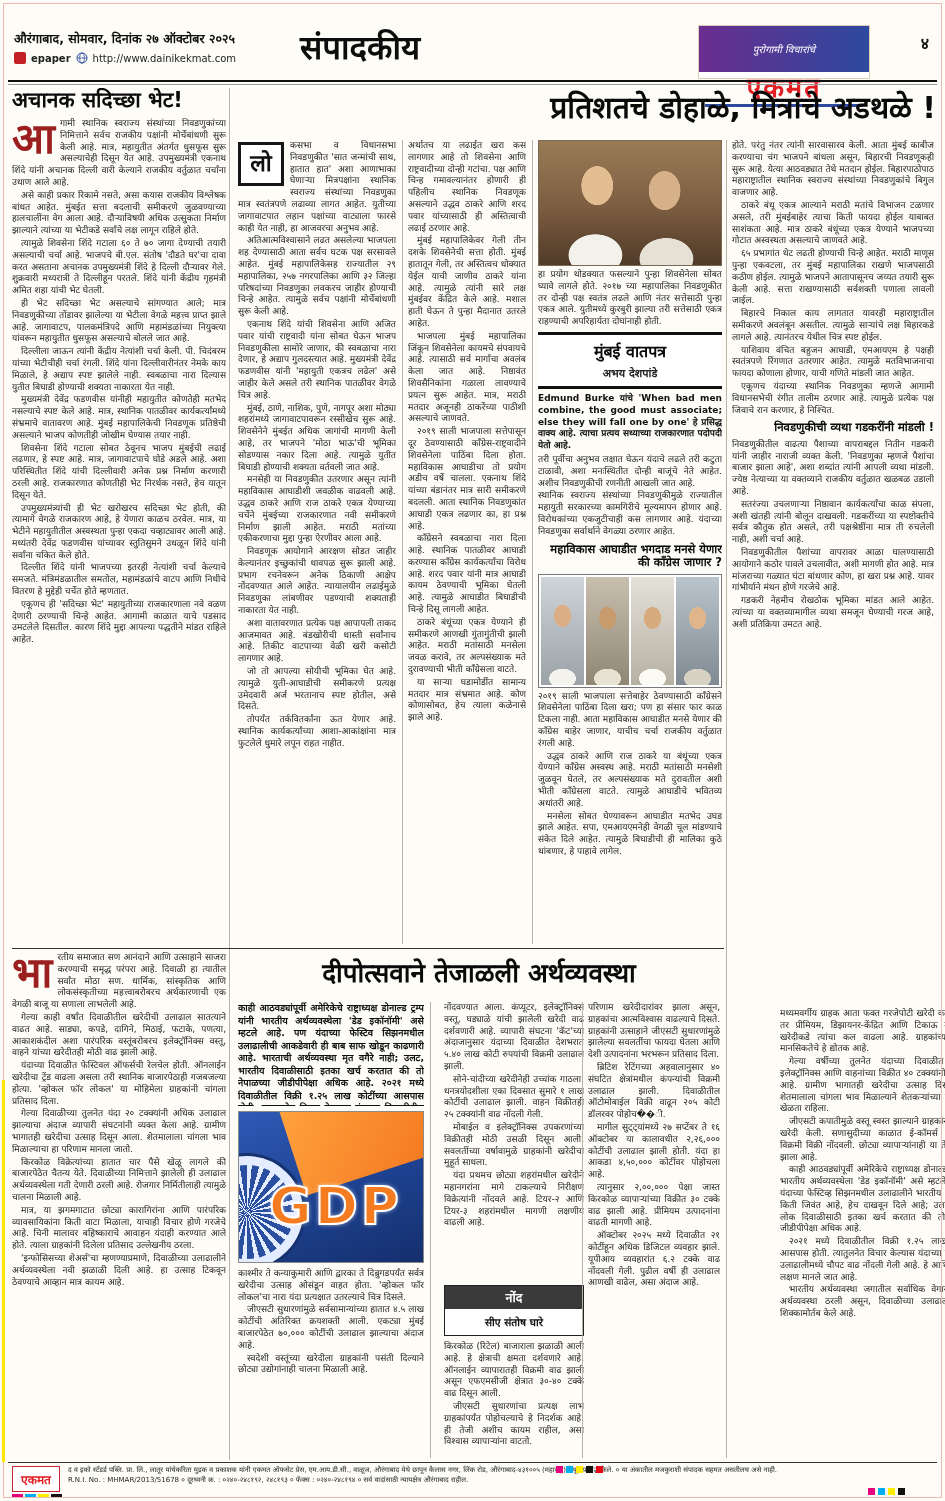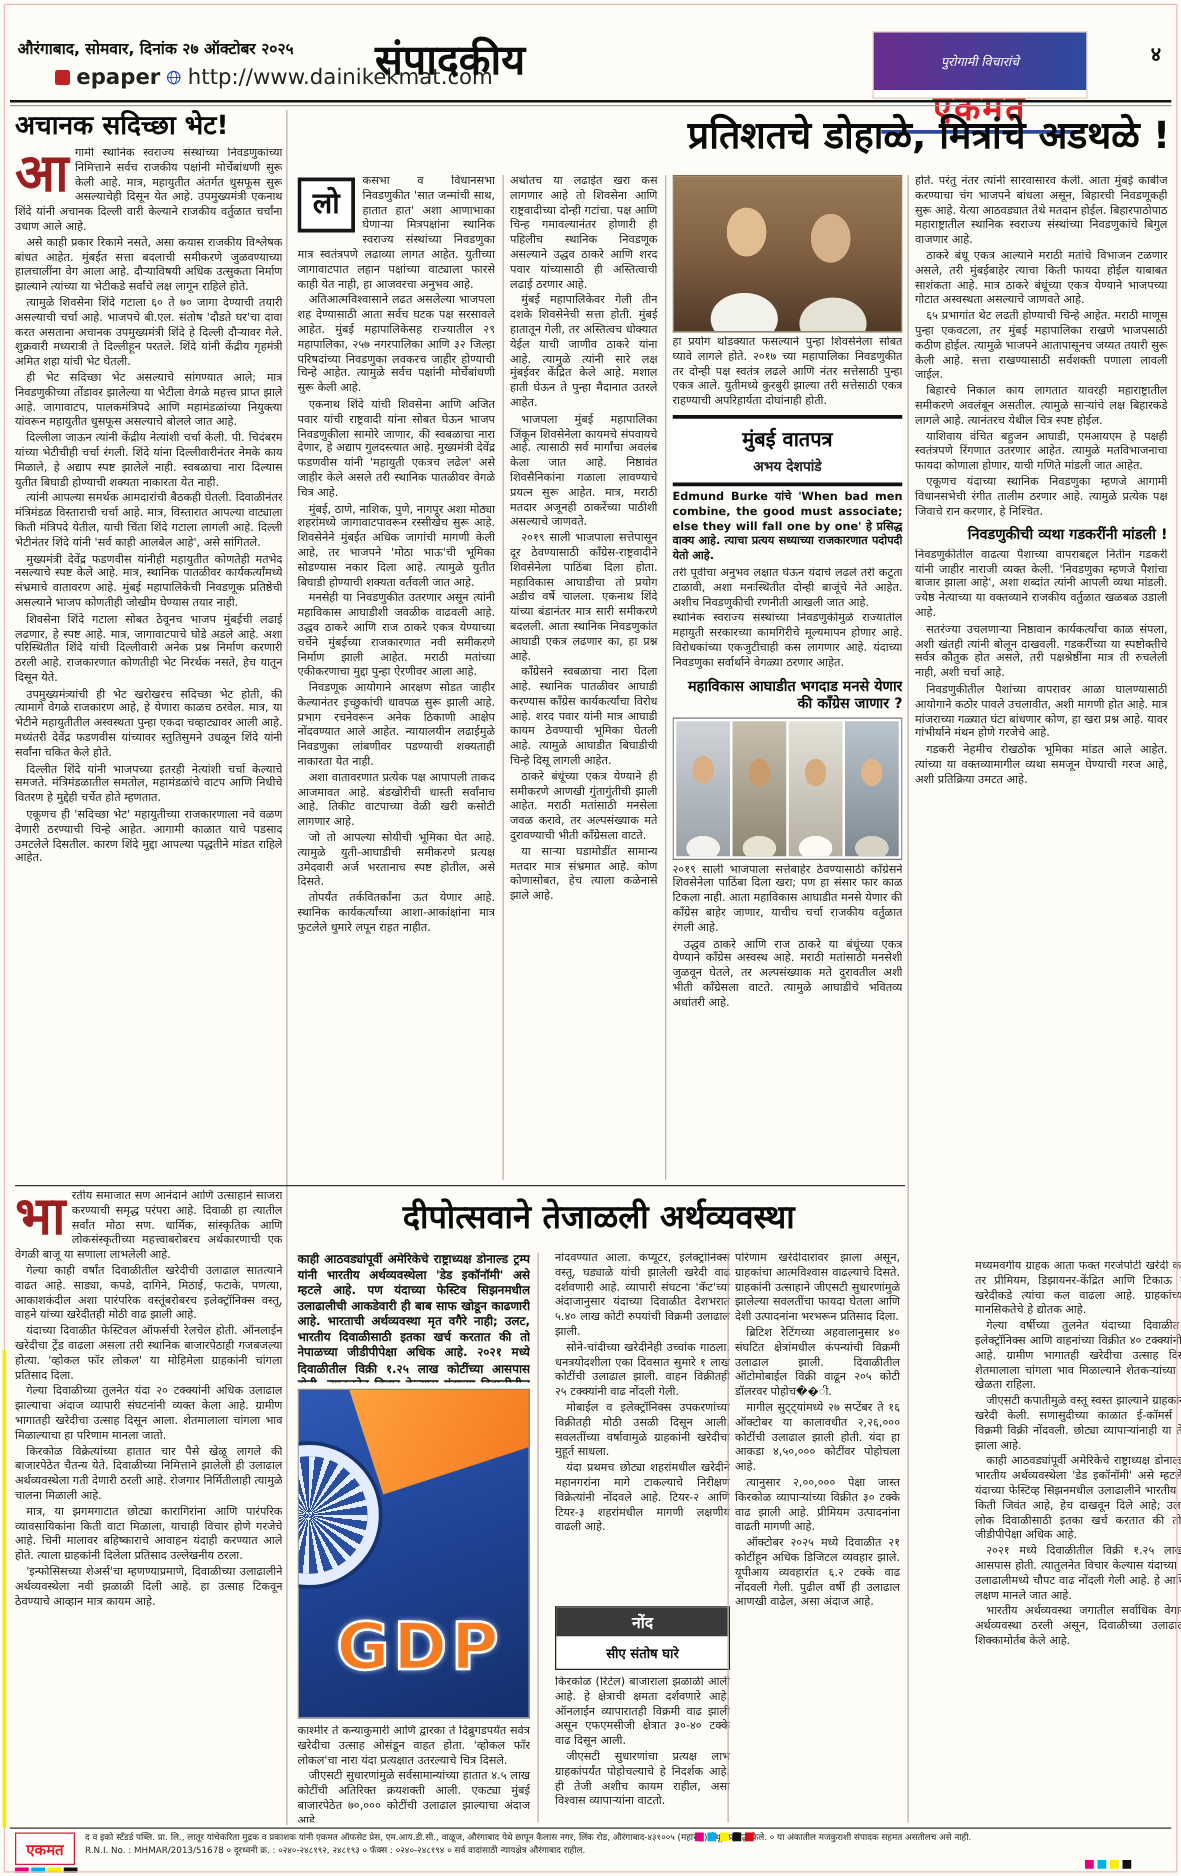"epaper" .hdr-epaper { font-size: 17px -> 10px; margin-left: 30px -> none }
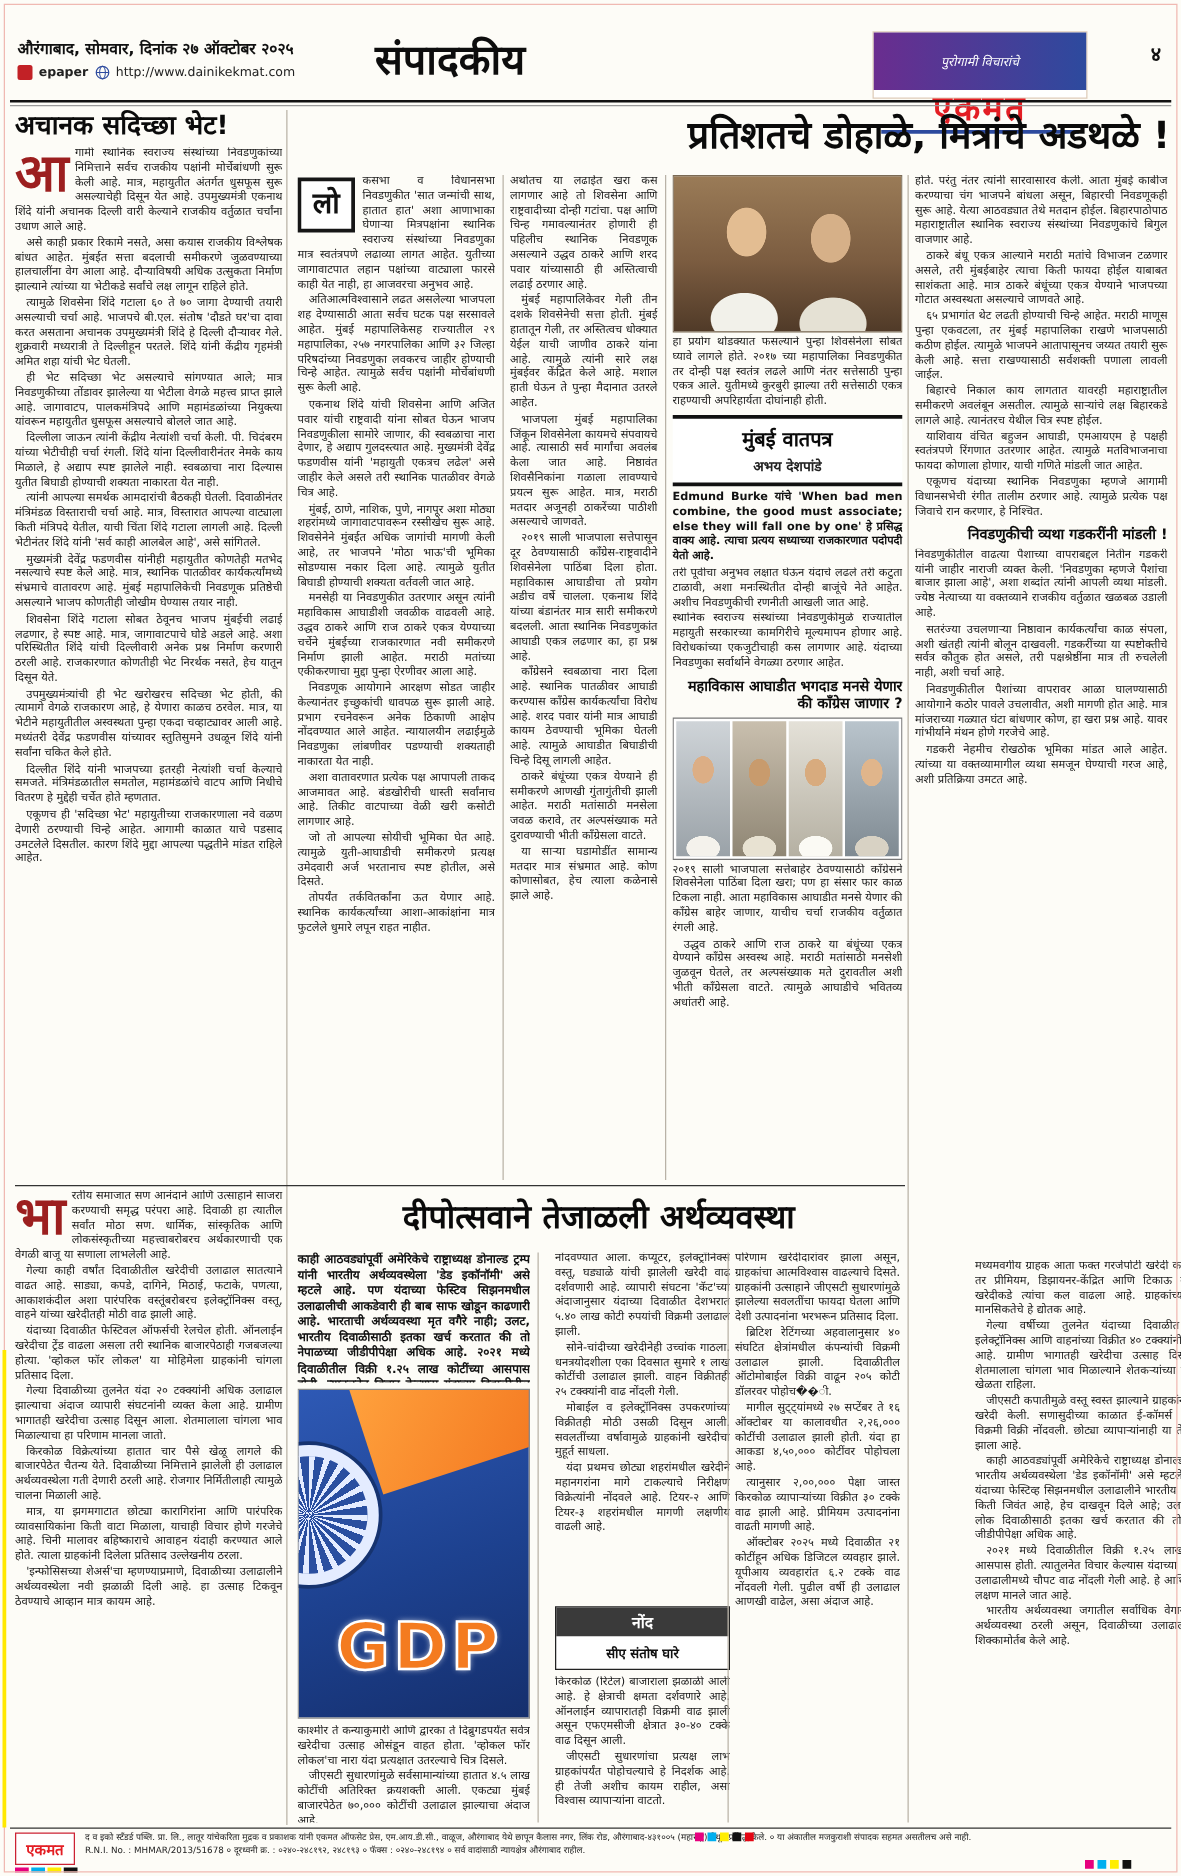"त्यांनी आपल्या समर्थक आमदारांची बैठकही" p { html: <p>त्यांनी आपल्या समर्थक आमदारांची बैठकही घेतली. दिवाळीनंतर मंत्रिमंडळ विस्ताराची चर्चा आहे. मात्र, विस्तारात आपल्या वाट्याला किती मंत्रिपदे येतील, याची चिंता शिंदे गटाला लागली आहे. दिल्ली भेटीनंतर शिंदे यांनी 'सर्व काही आलबेल आहे', असे सांगितले.</p> -> none }
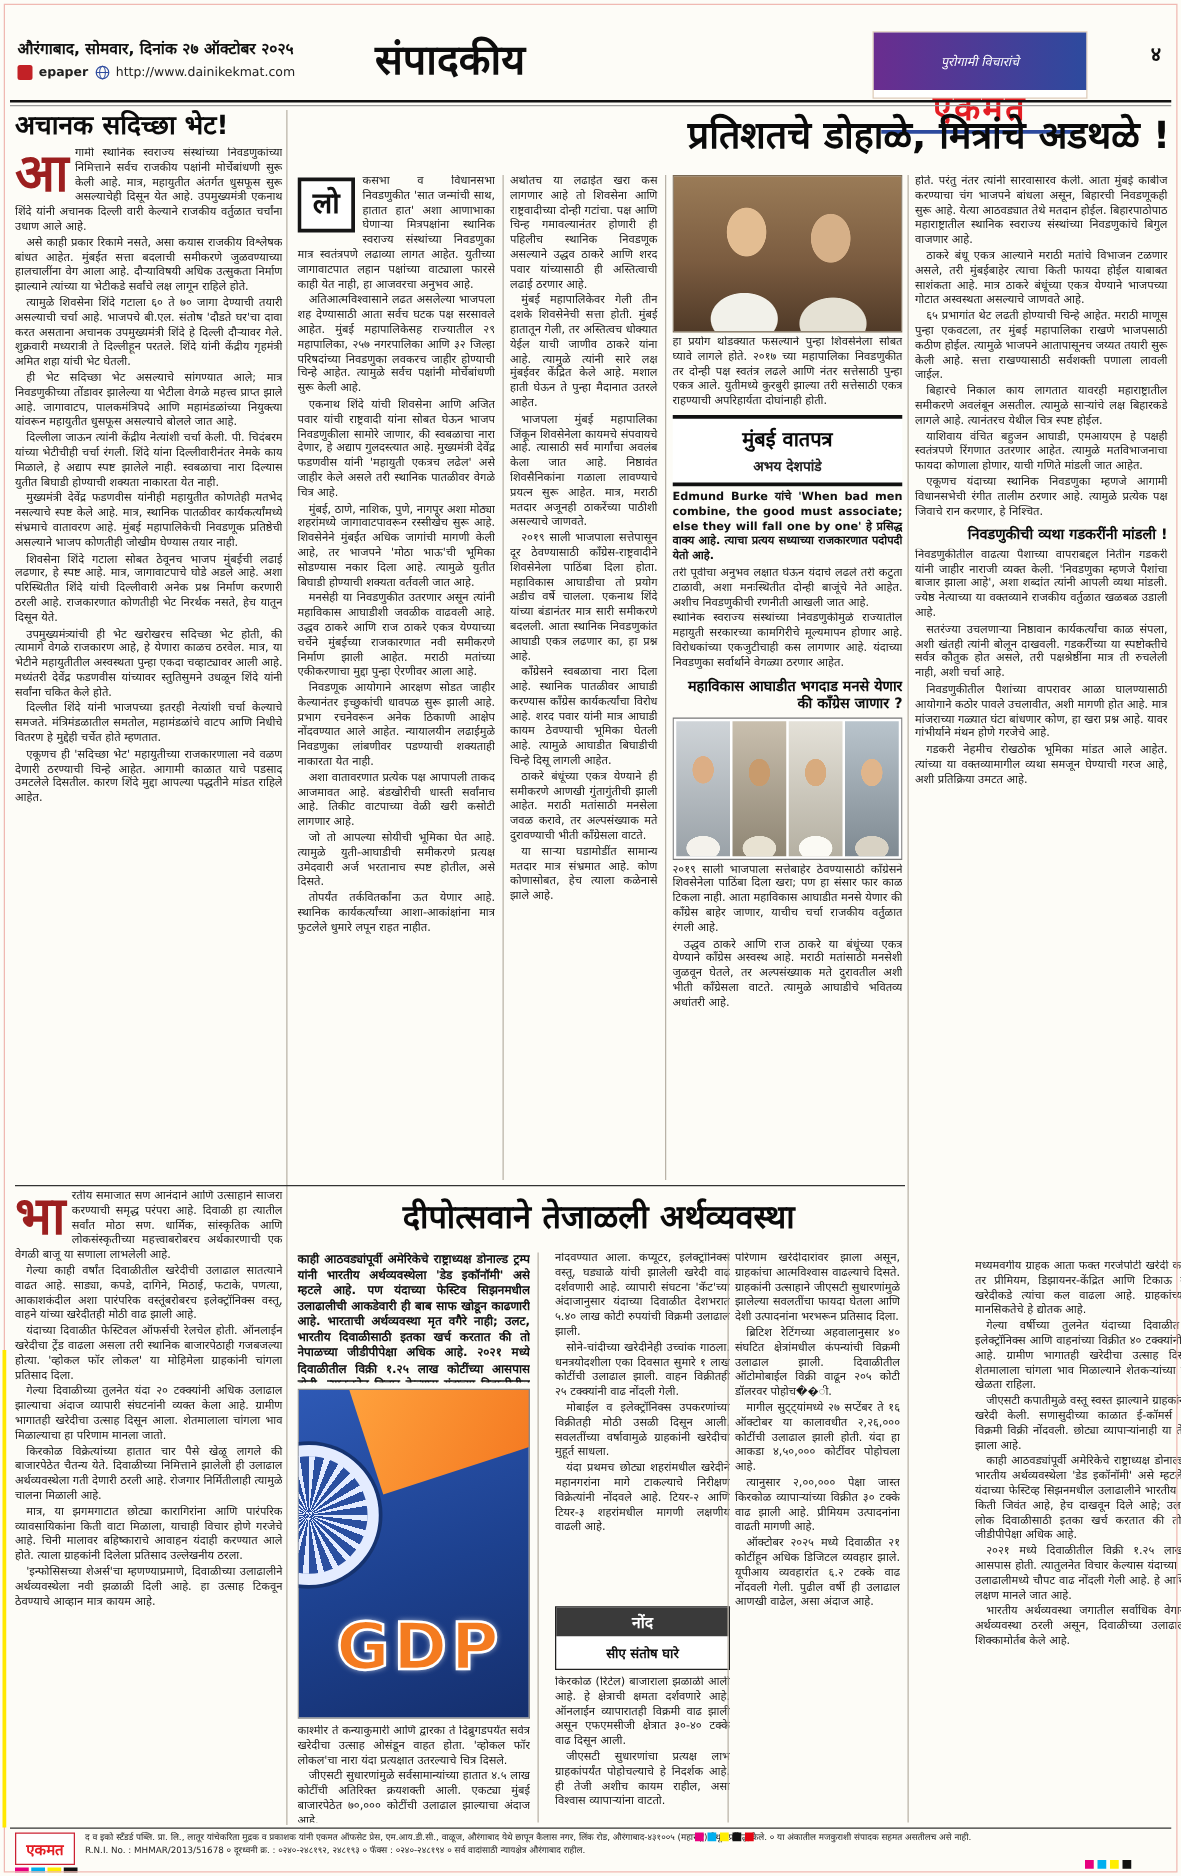"मनसेला सोबत घेण्यावरून आघाडीत मतभेद" p { html: none -> <p>मनसेला सोबत घेण्यावरून आघाडीत मतभेद उघड झाले आहेत. सपा, एमआयएमनेही वेगळी चूल मांडण्याचे संकेत दिले आहेत. त्यामुळे बिघाडीची ही मालिका कुठे थांबणार, हे पाहावे लागेल.</p> }
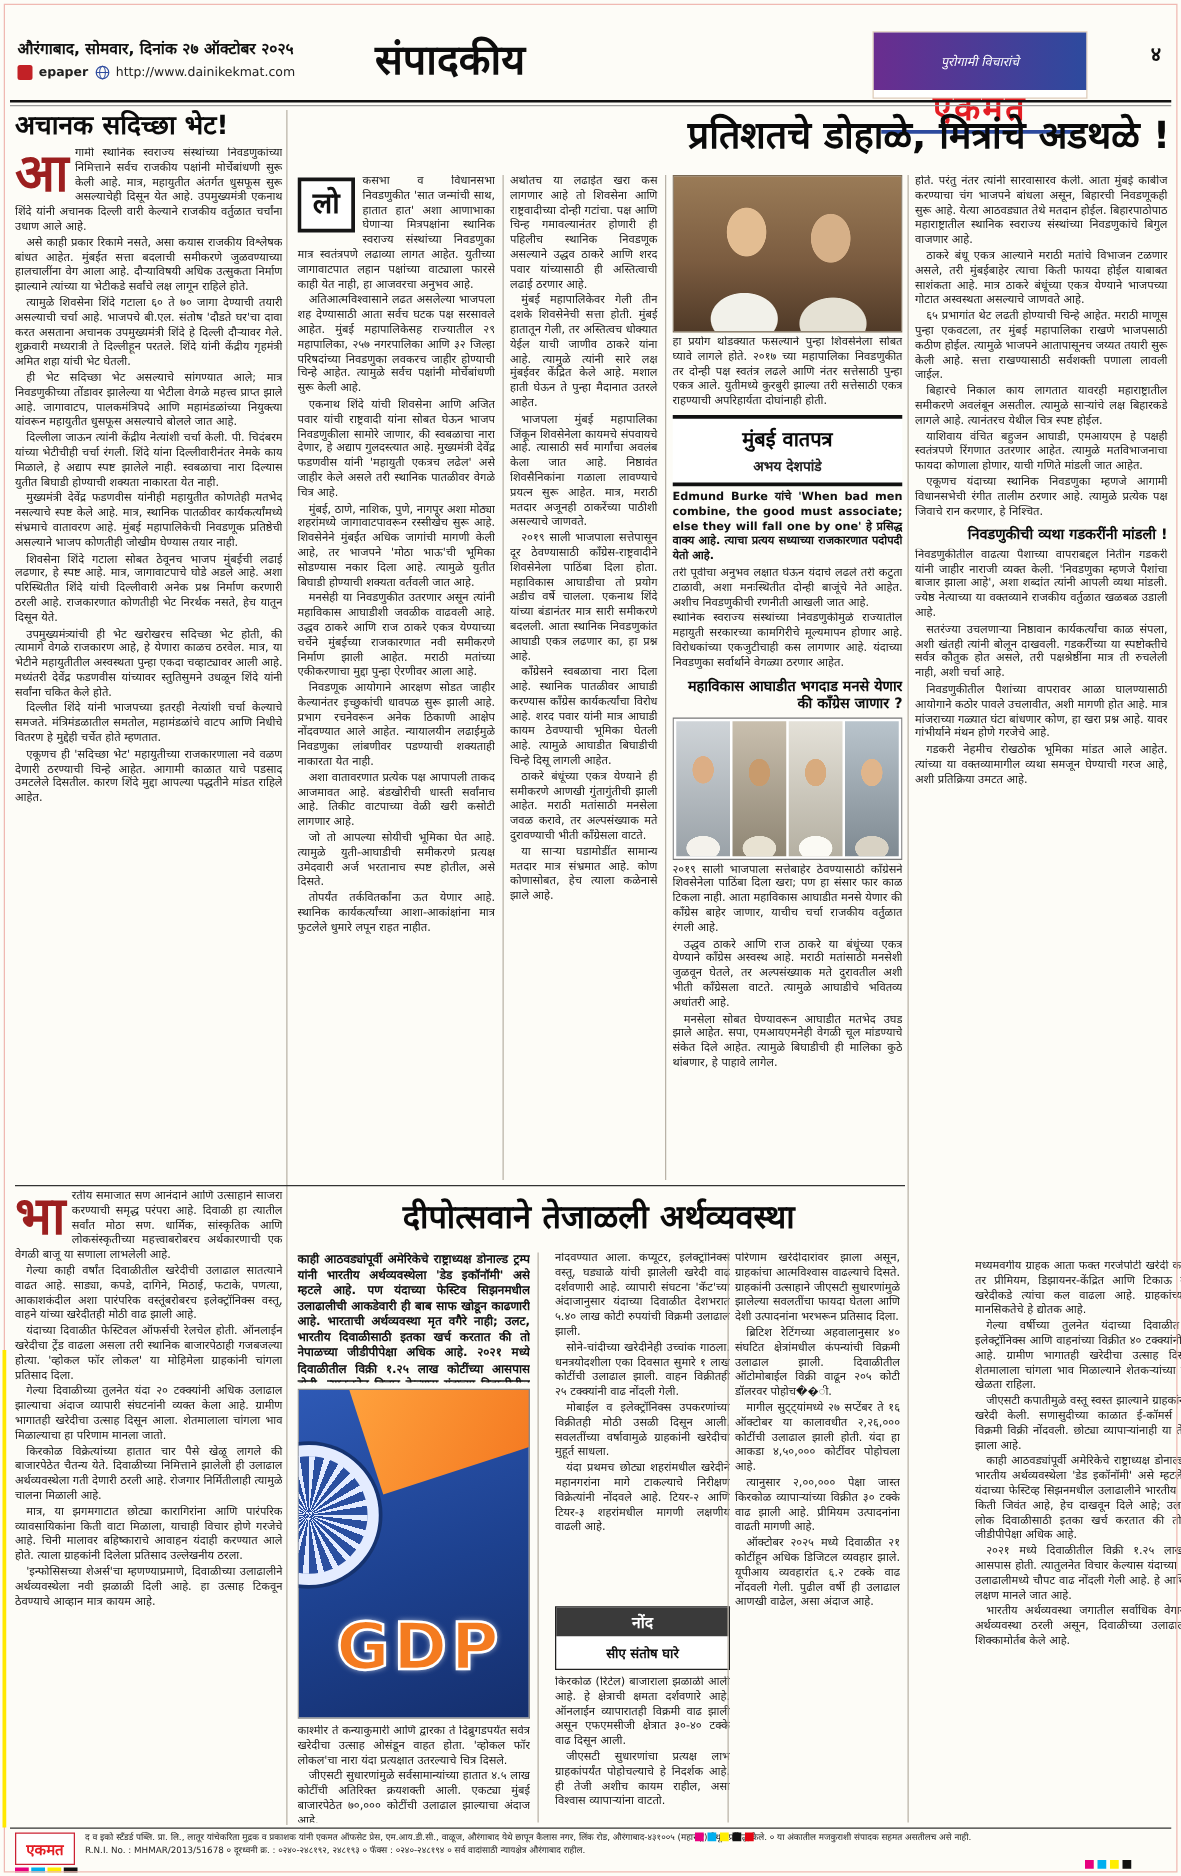"GDP" .gdp { height: 264px -> 152px }
